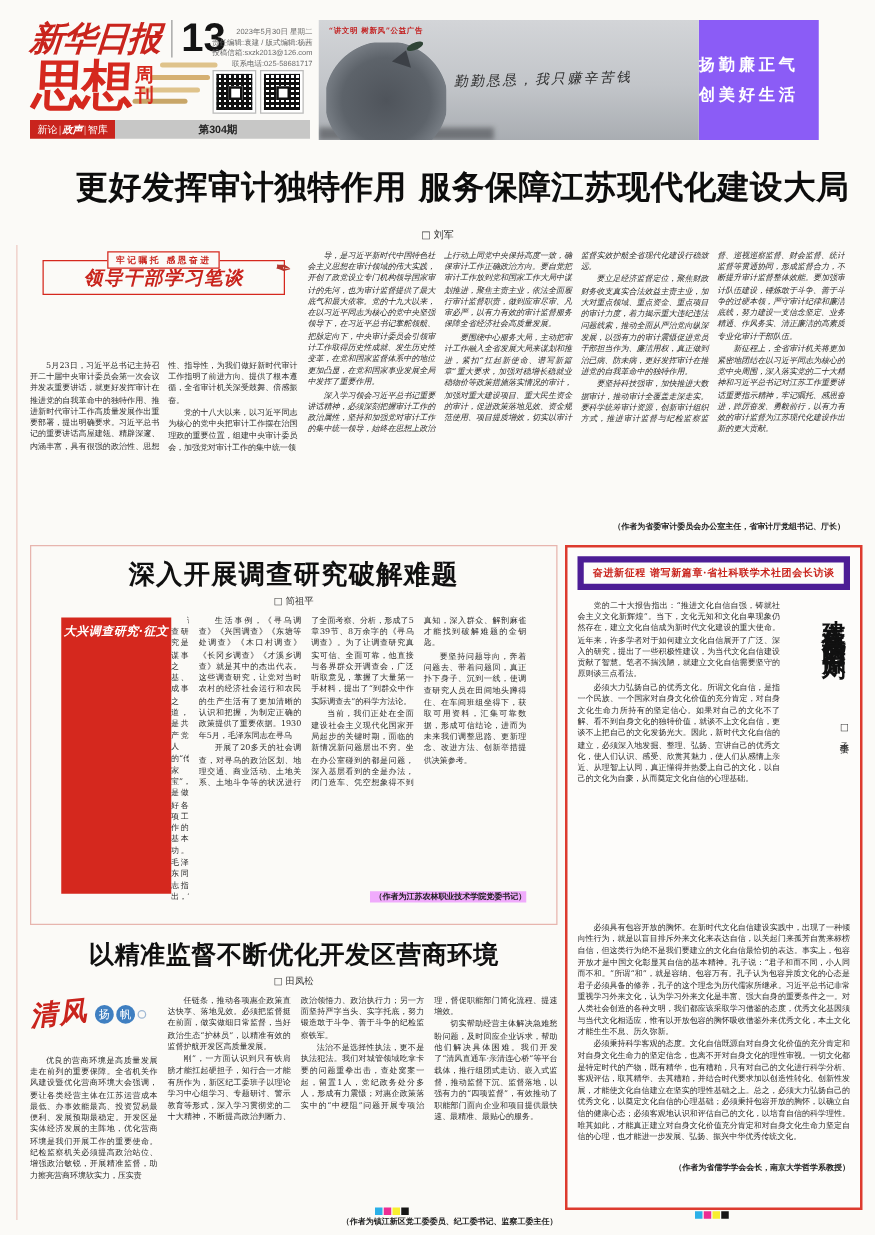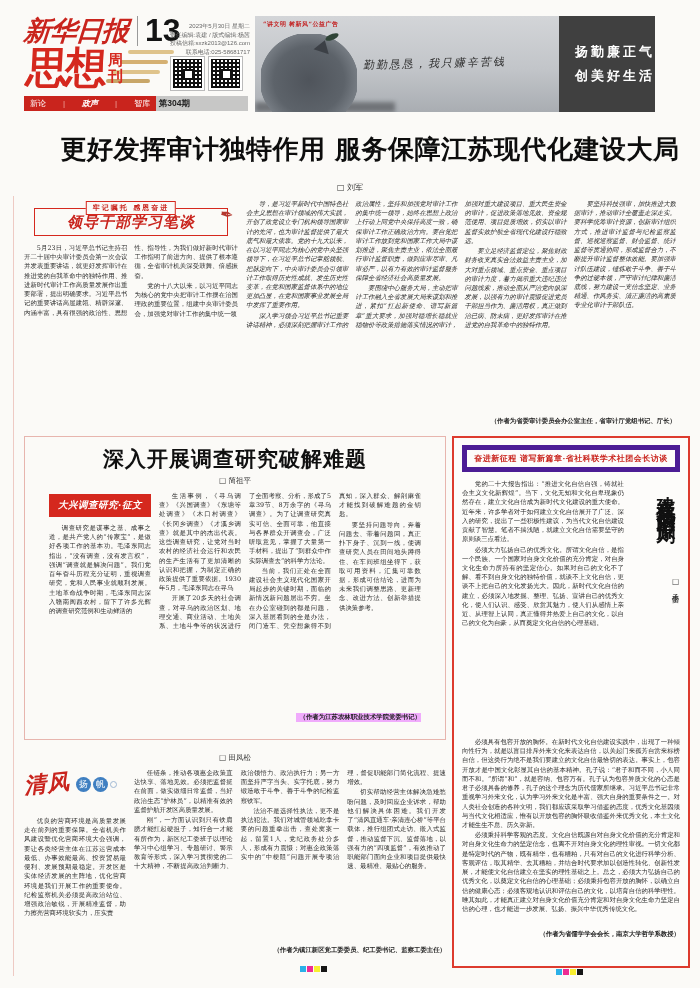"扬勤廉正气" .banner-slogan { align-items: flex-end -> flex-start; background: #404040 -> #8b5cf6 }
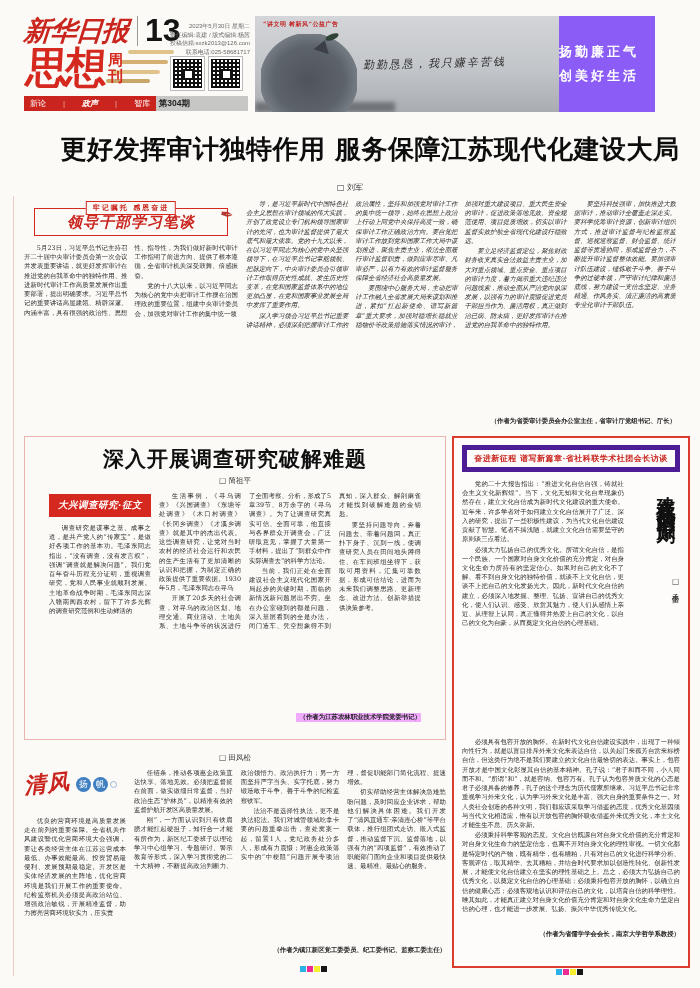"新论" .nav-red { gap: 17px -> 1px }
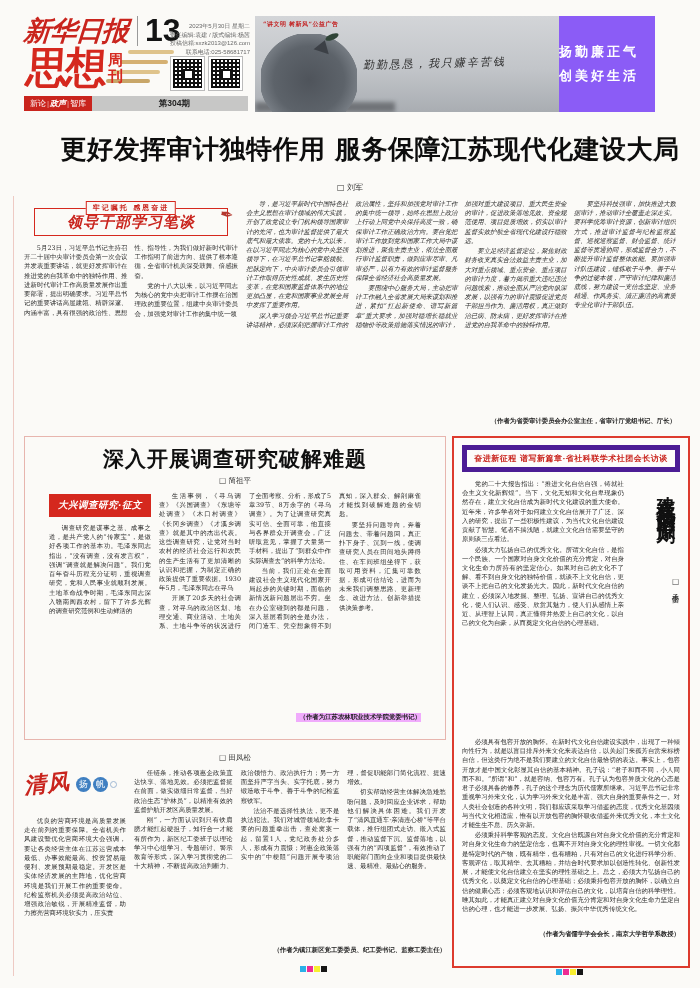"牢记嘱托 感恩奋进" .a1-left { gap: none -> 44px }
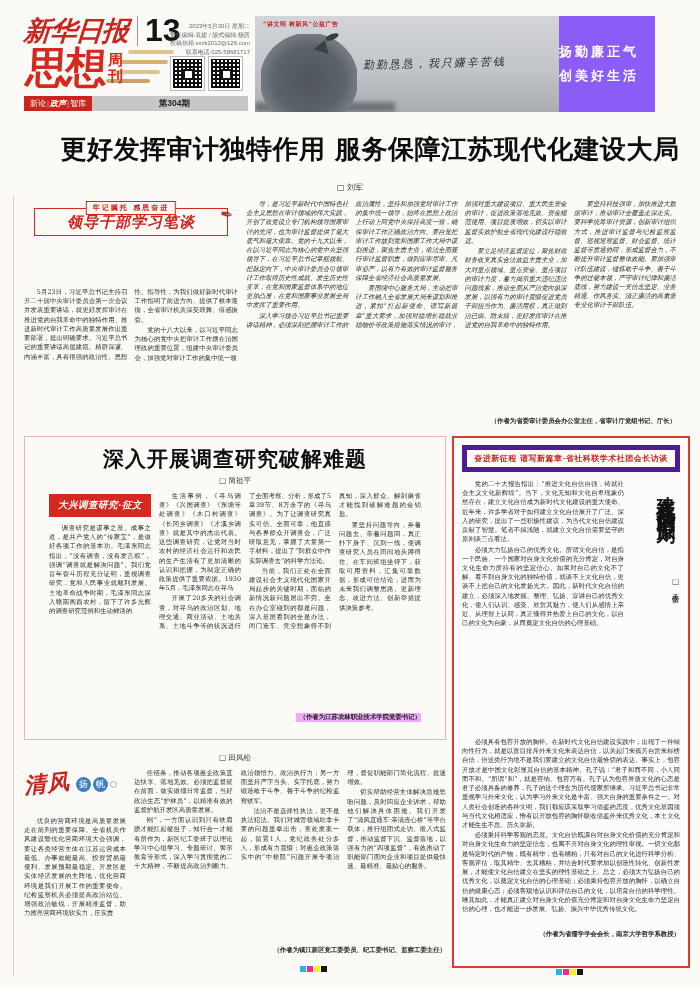"新征程上，全省审计机关将更加紧密地团结在以习近平同志为核心的党中央周围，深入落实" p { html: none -> <p>新征程上，全省审计机关将更加紧密地团结在以习近平同志为核心的党中央周围，深入落实党的二十大精神和习近平总书记对江苏工作重要讲话重要指示精神，牢记嘱托、感恩奋进，踔厉奋发、勇毅前行，以有力有效的审计监督为江苏现代化建设作出新的更大贡献。</p> }
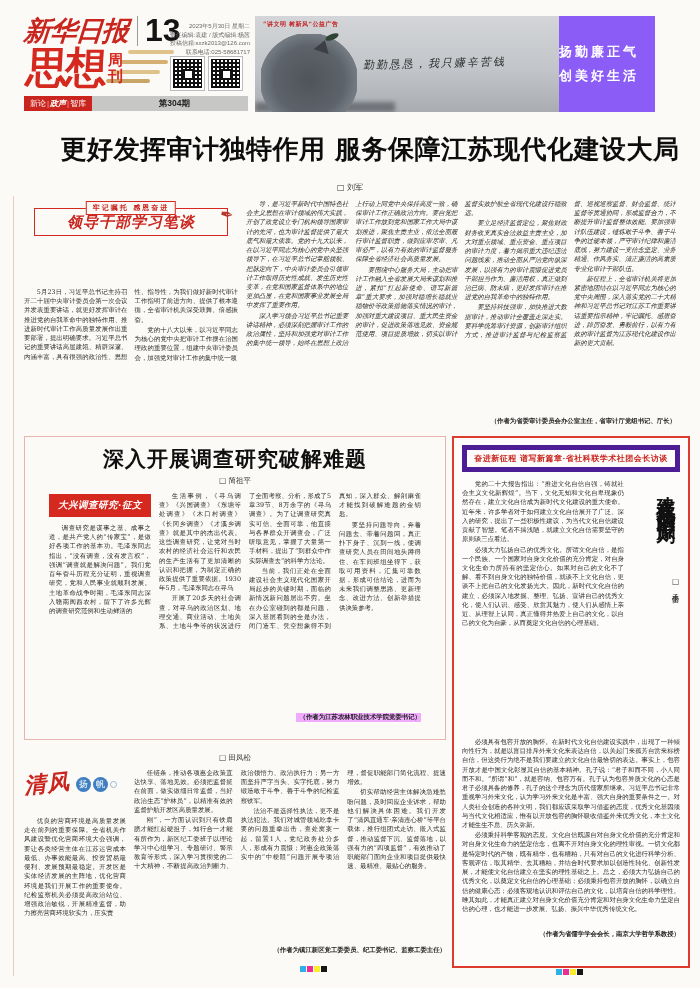"大兴调查研究·征文" .a2-left { flex-direction: column -> row }
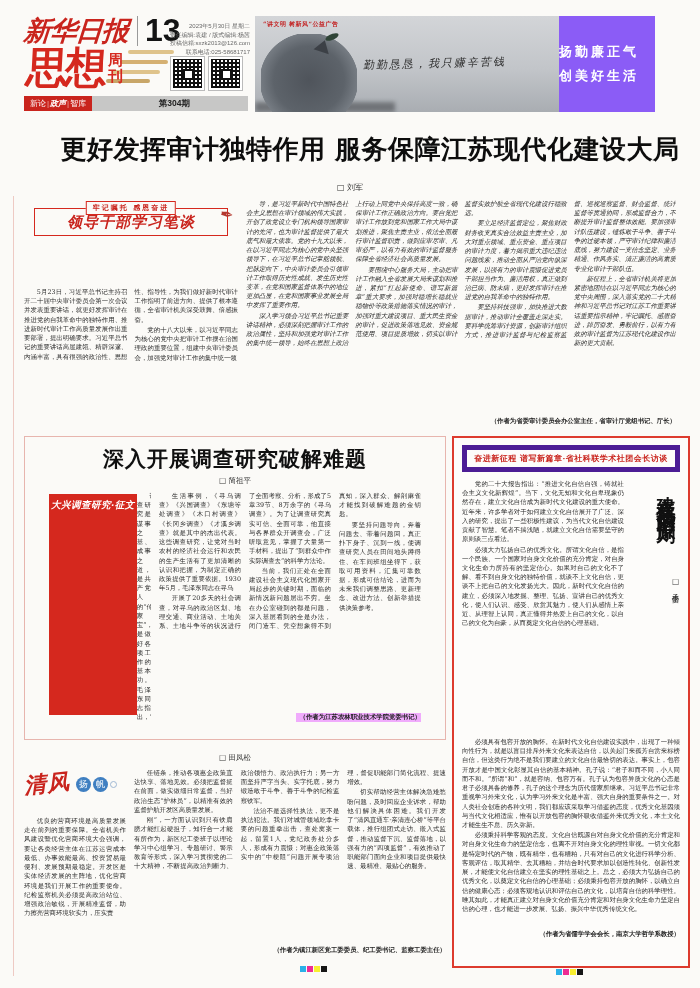"以精准监督不断优化开发区营商环境" div.a3-title { html: none -> <div>以精准监督不断优化开发区营商环境</div> }
